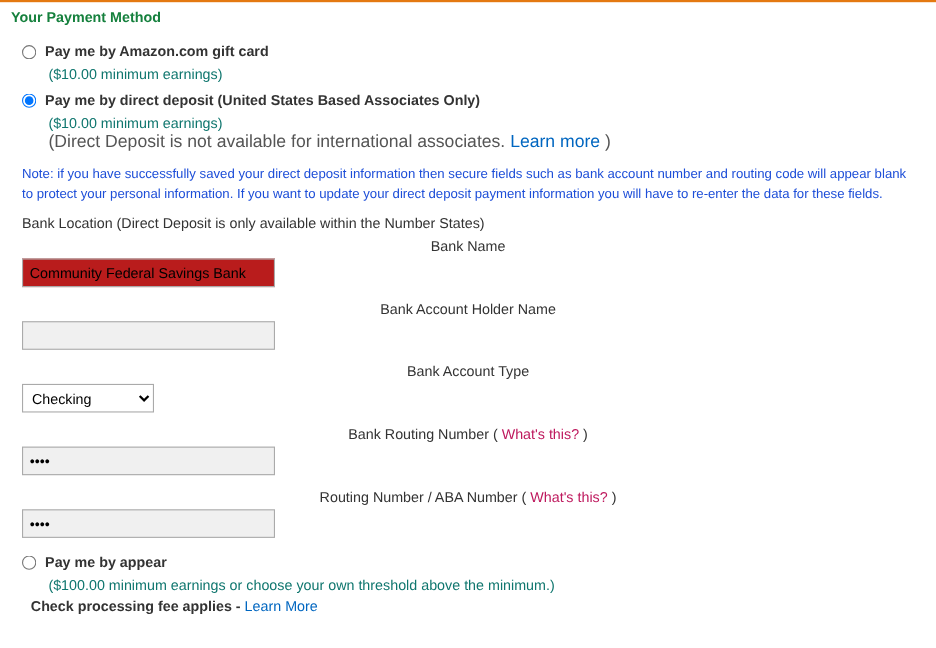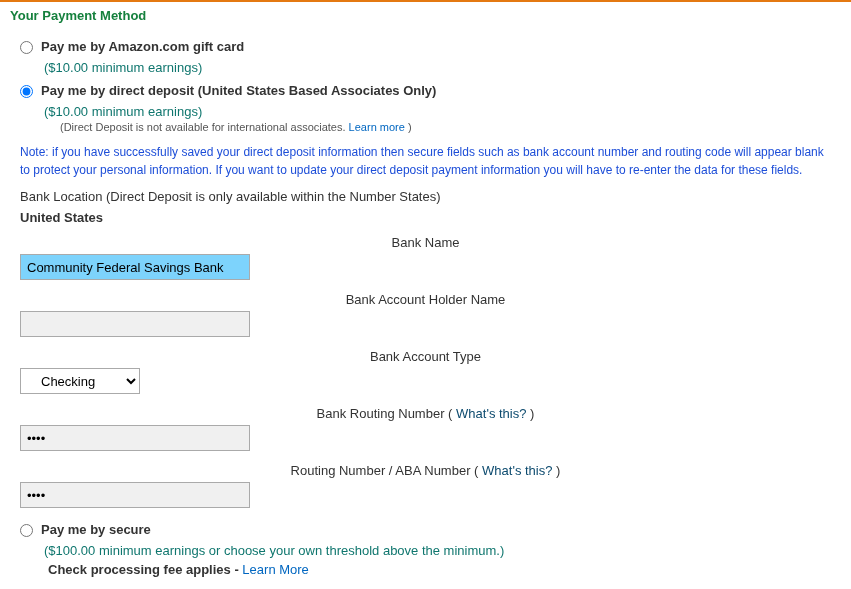"(Direct Deposit is not available" .radio-note { font-size: 11px -> 16px; margin-left: 40px -> 24px }
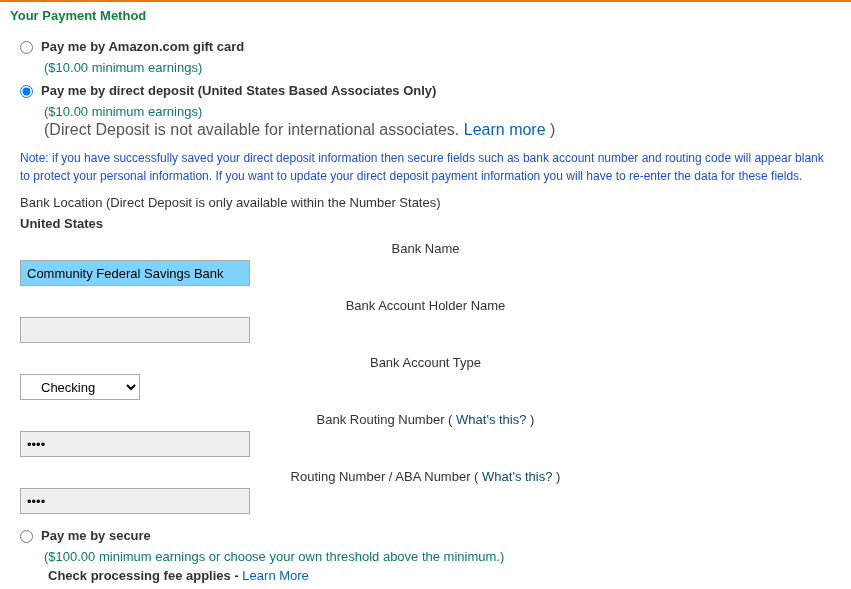"United States" div.location-country { html: <div>United States</div> -> none }
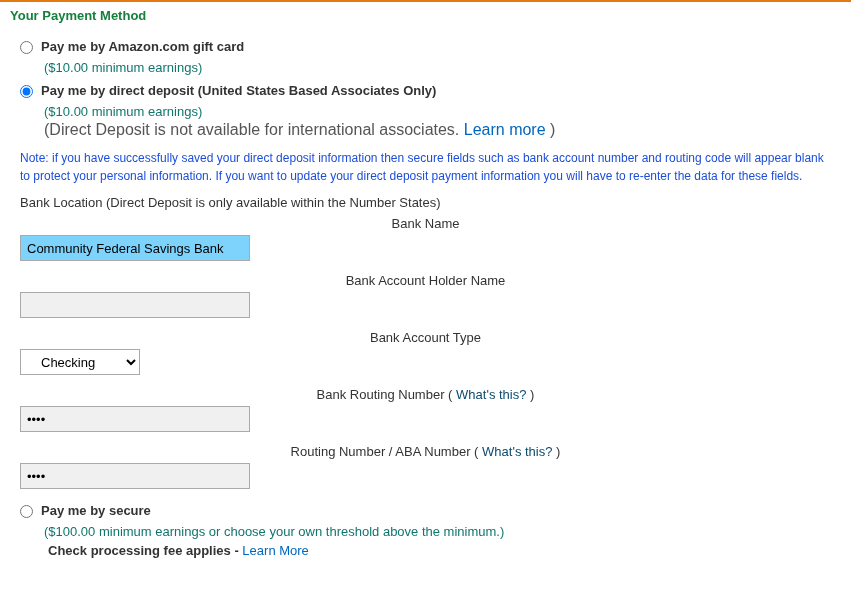"Community Federal Savings Bank" .form-input { background: #7dd3fc -> #b91c1c }
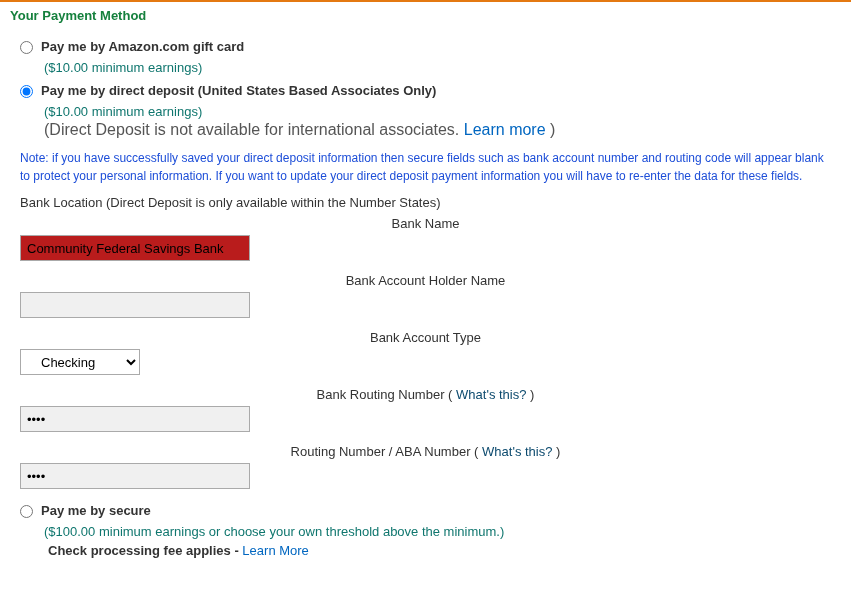"Checking" .form-select { padding: 2px 16px -> 2px 4px }
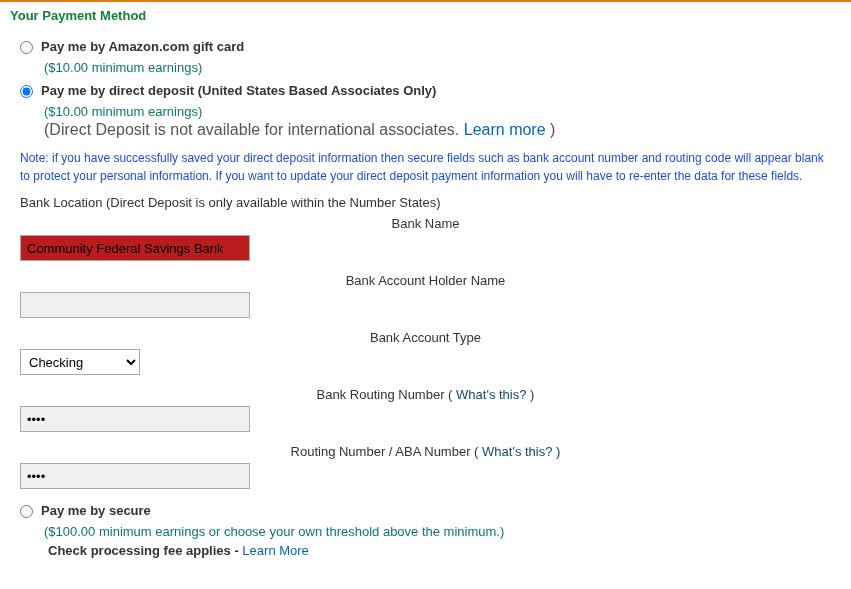"What's this?" .form-label a { color: #0c4a6e -> #be185d }
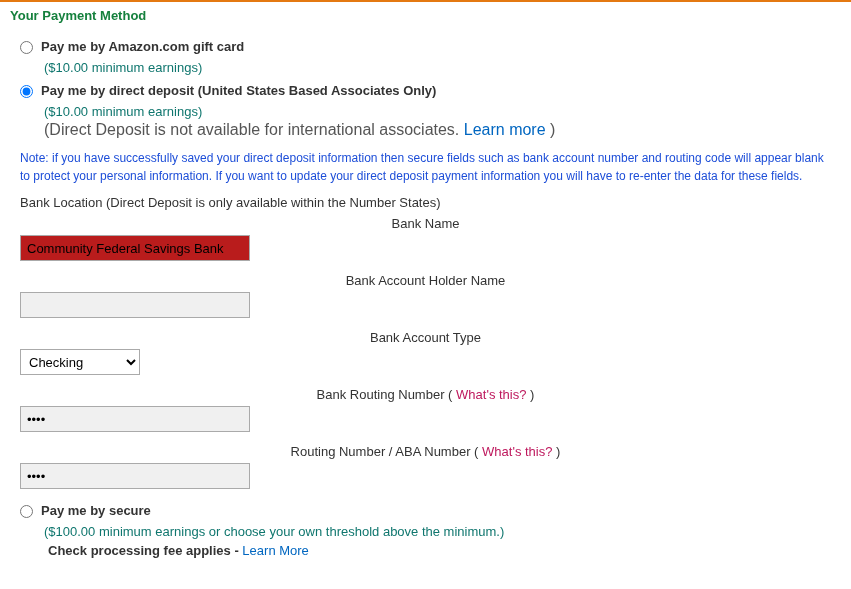"Pay me by secure" strong { text: secure -> appear }
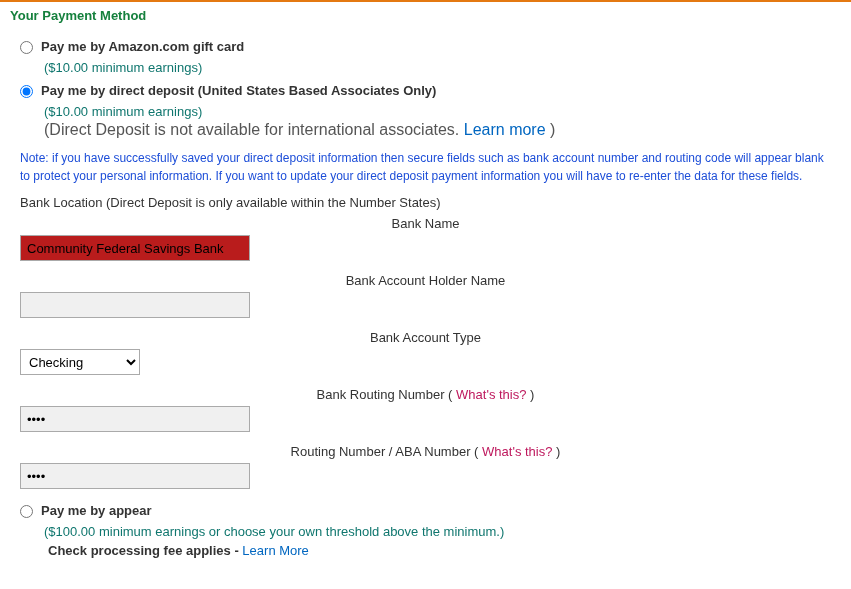"Check processing fee applies -" .check-processing-note { margin-left: 28px -> 8px }
